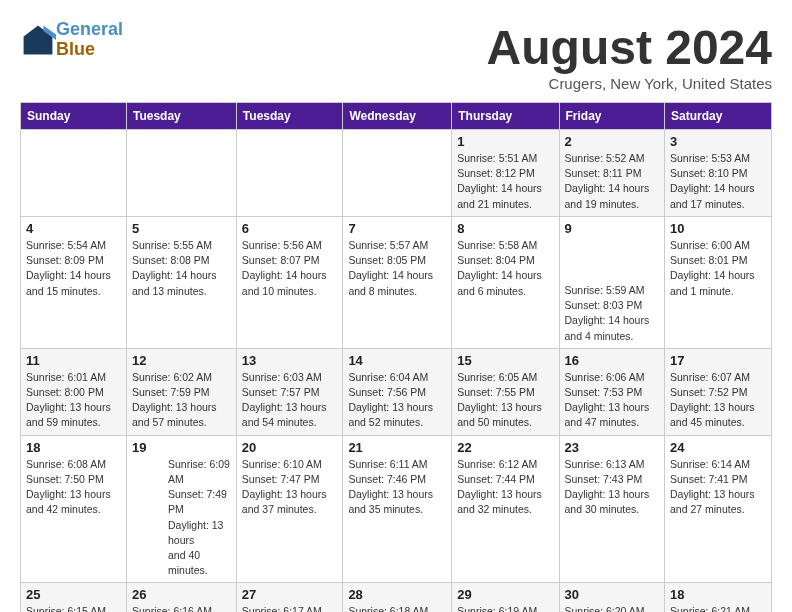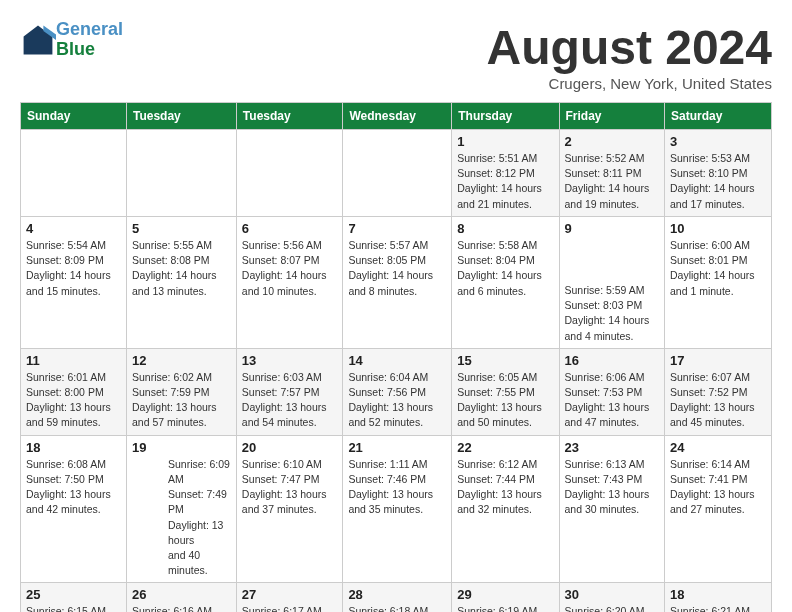"Blue" div { color: #15803d -> #a16207 }
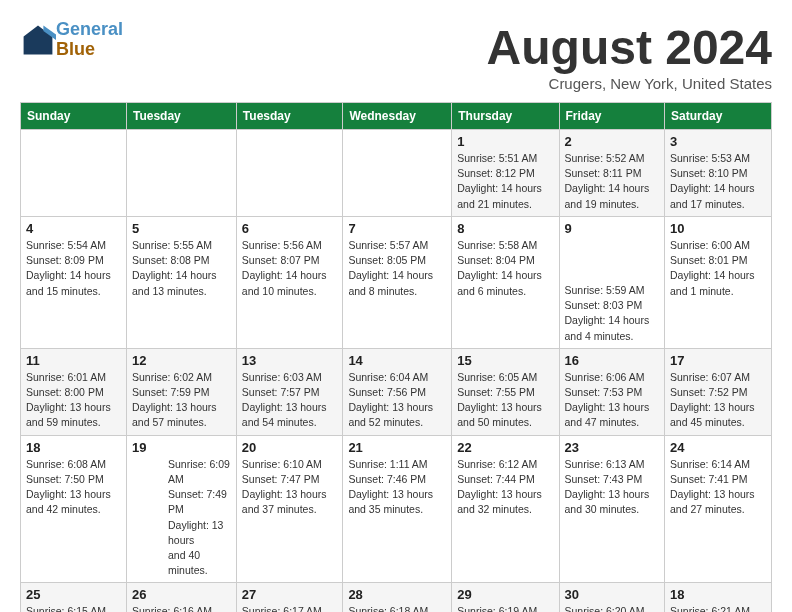"Sunday" thead tr th { background-color: #15803d -> #4c1d95 }
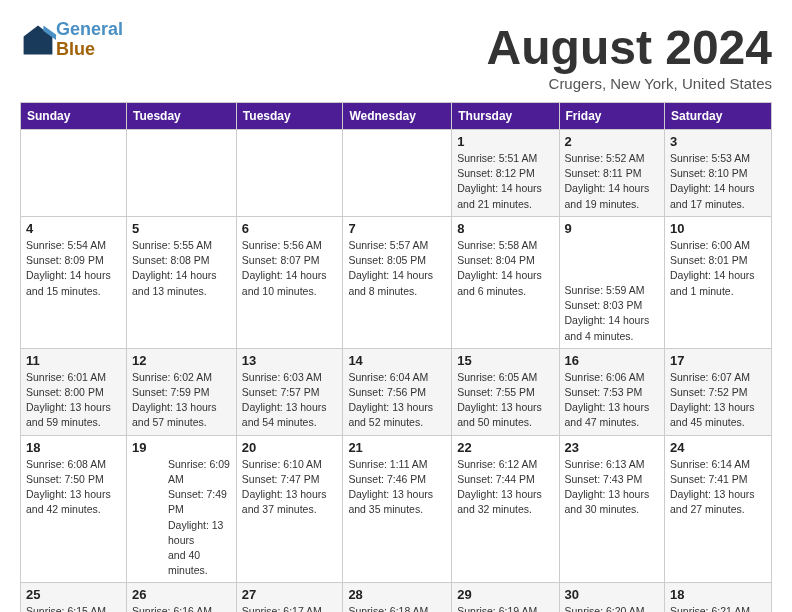"Sunrise: 1:11 AM" div.day-info { text: 1:11 -> 6:11 }
